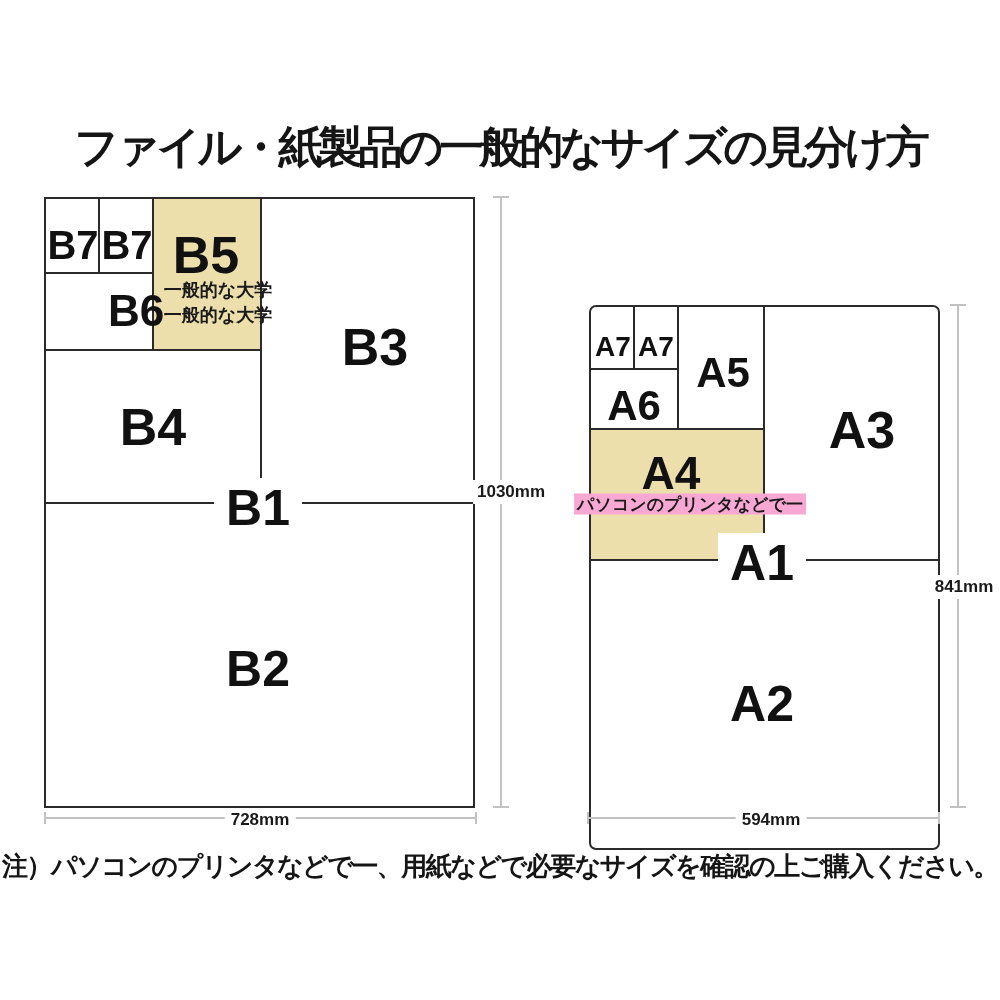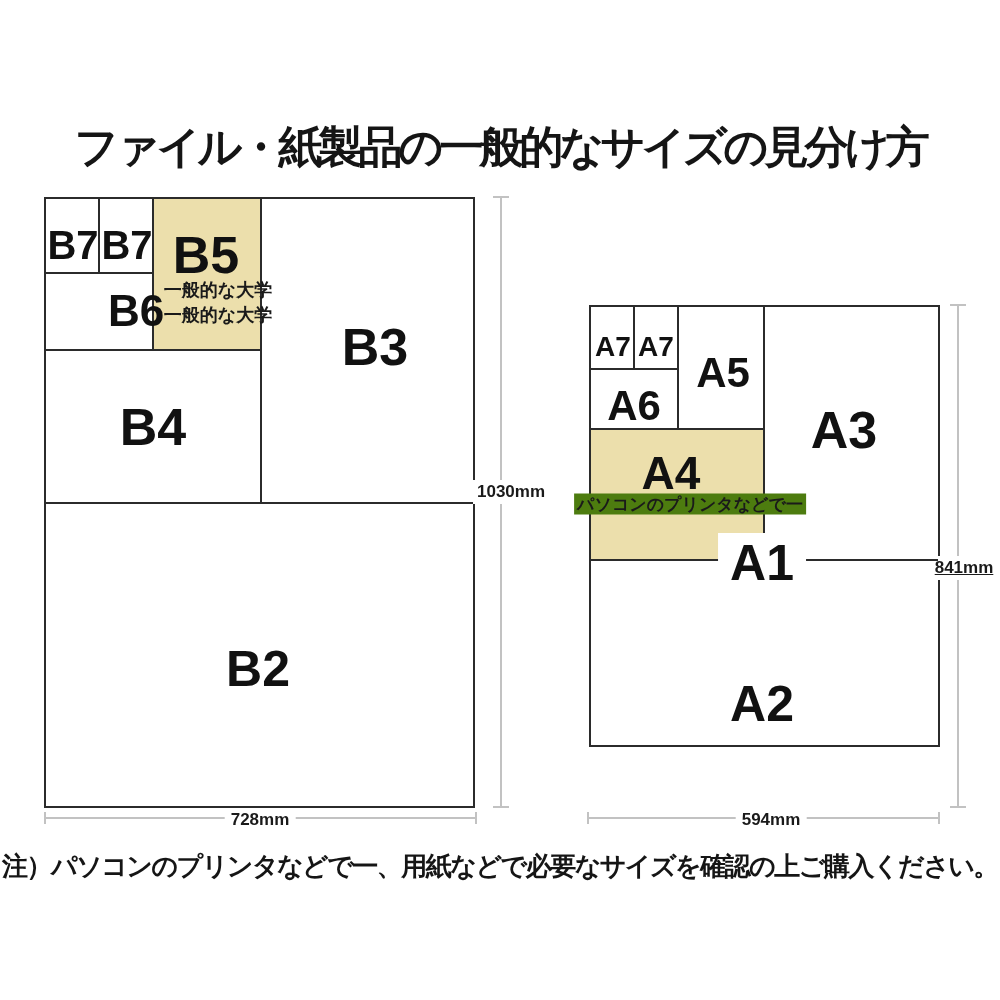"A7" #a-box { border-radius: none -> 7px; height: 442px -> 545px }
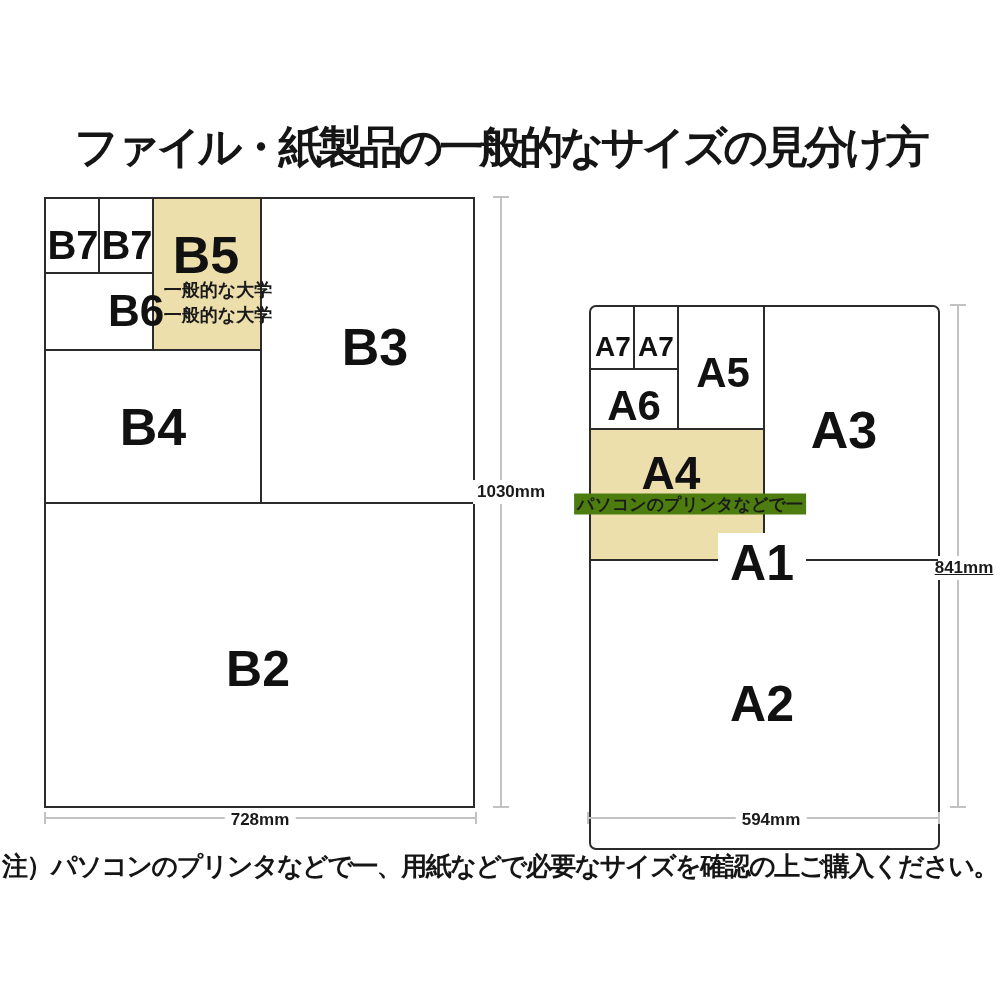"A3" div.lbl { left: 253px -> 271px }
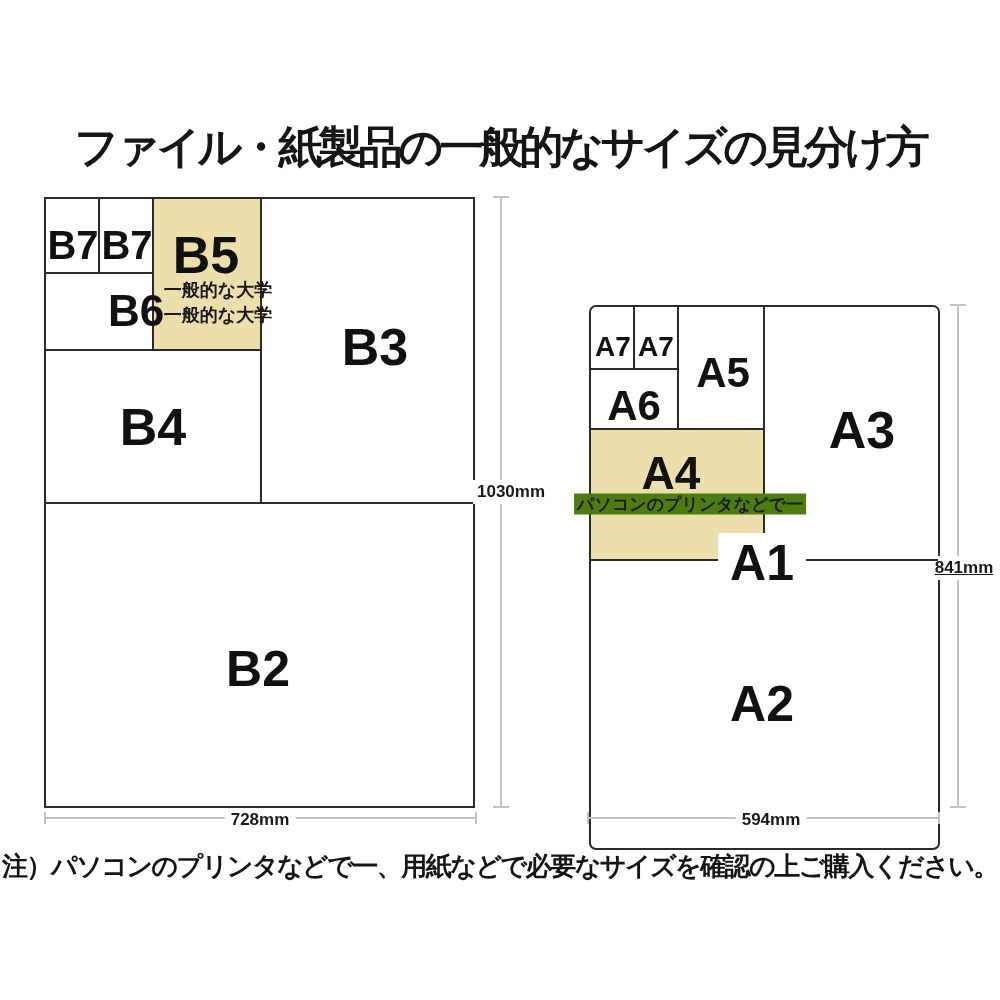"B1" div.lbl { html: none -> <div>B1</div> }
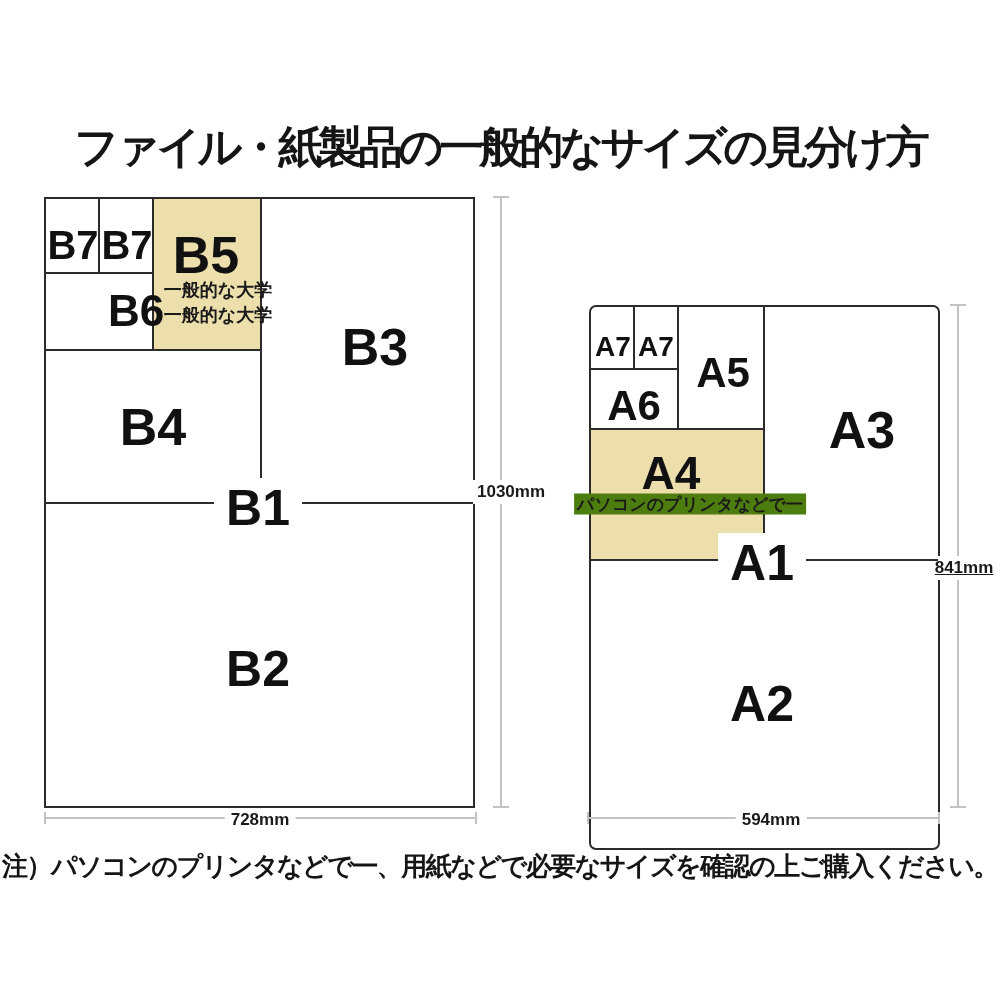"パソコンのプリンタなどで一" .cap-a { background: #4d7c0f -> #f9a8d4 }
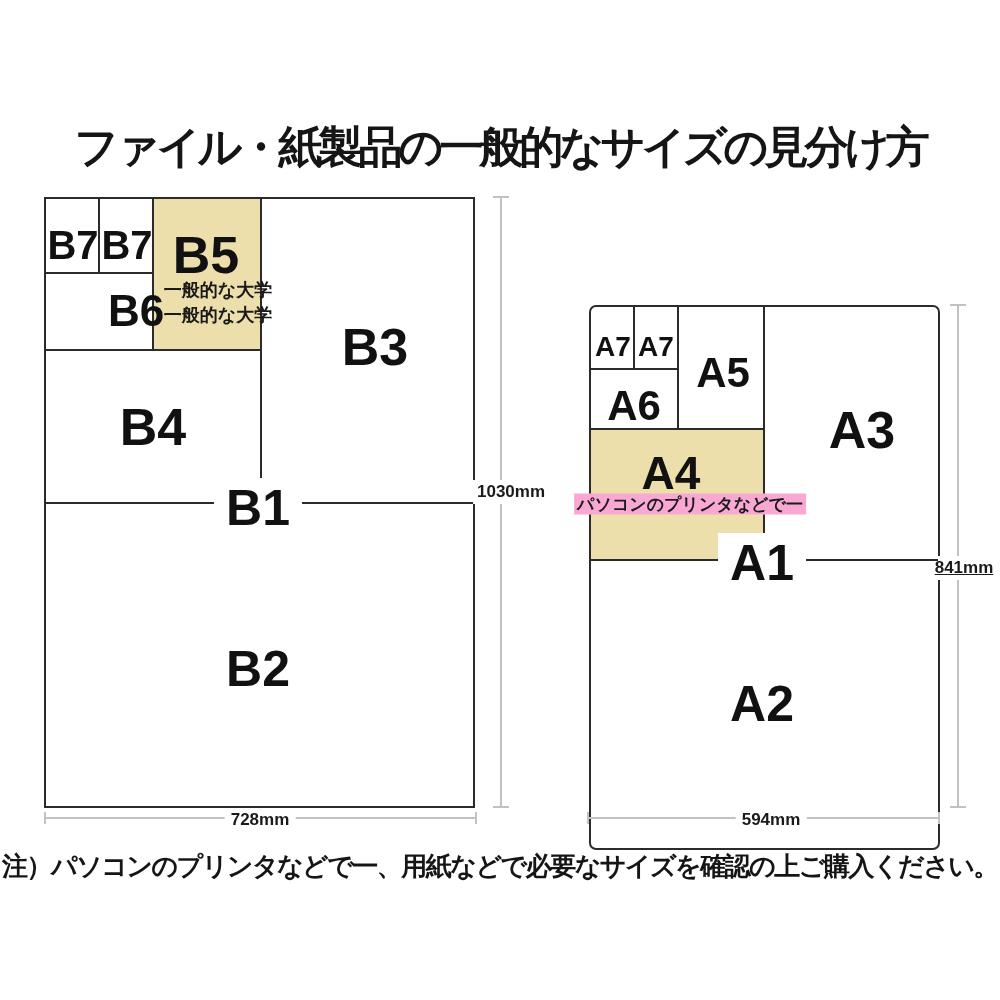"841mm" div.dim-label { text-decoration: underline -> none; top: 568px -> 587px }
